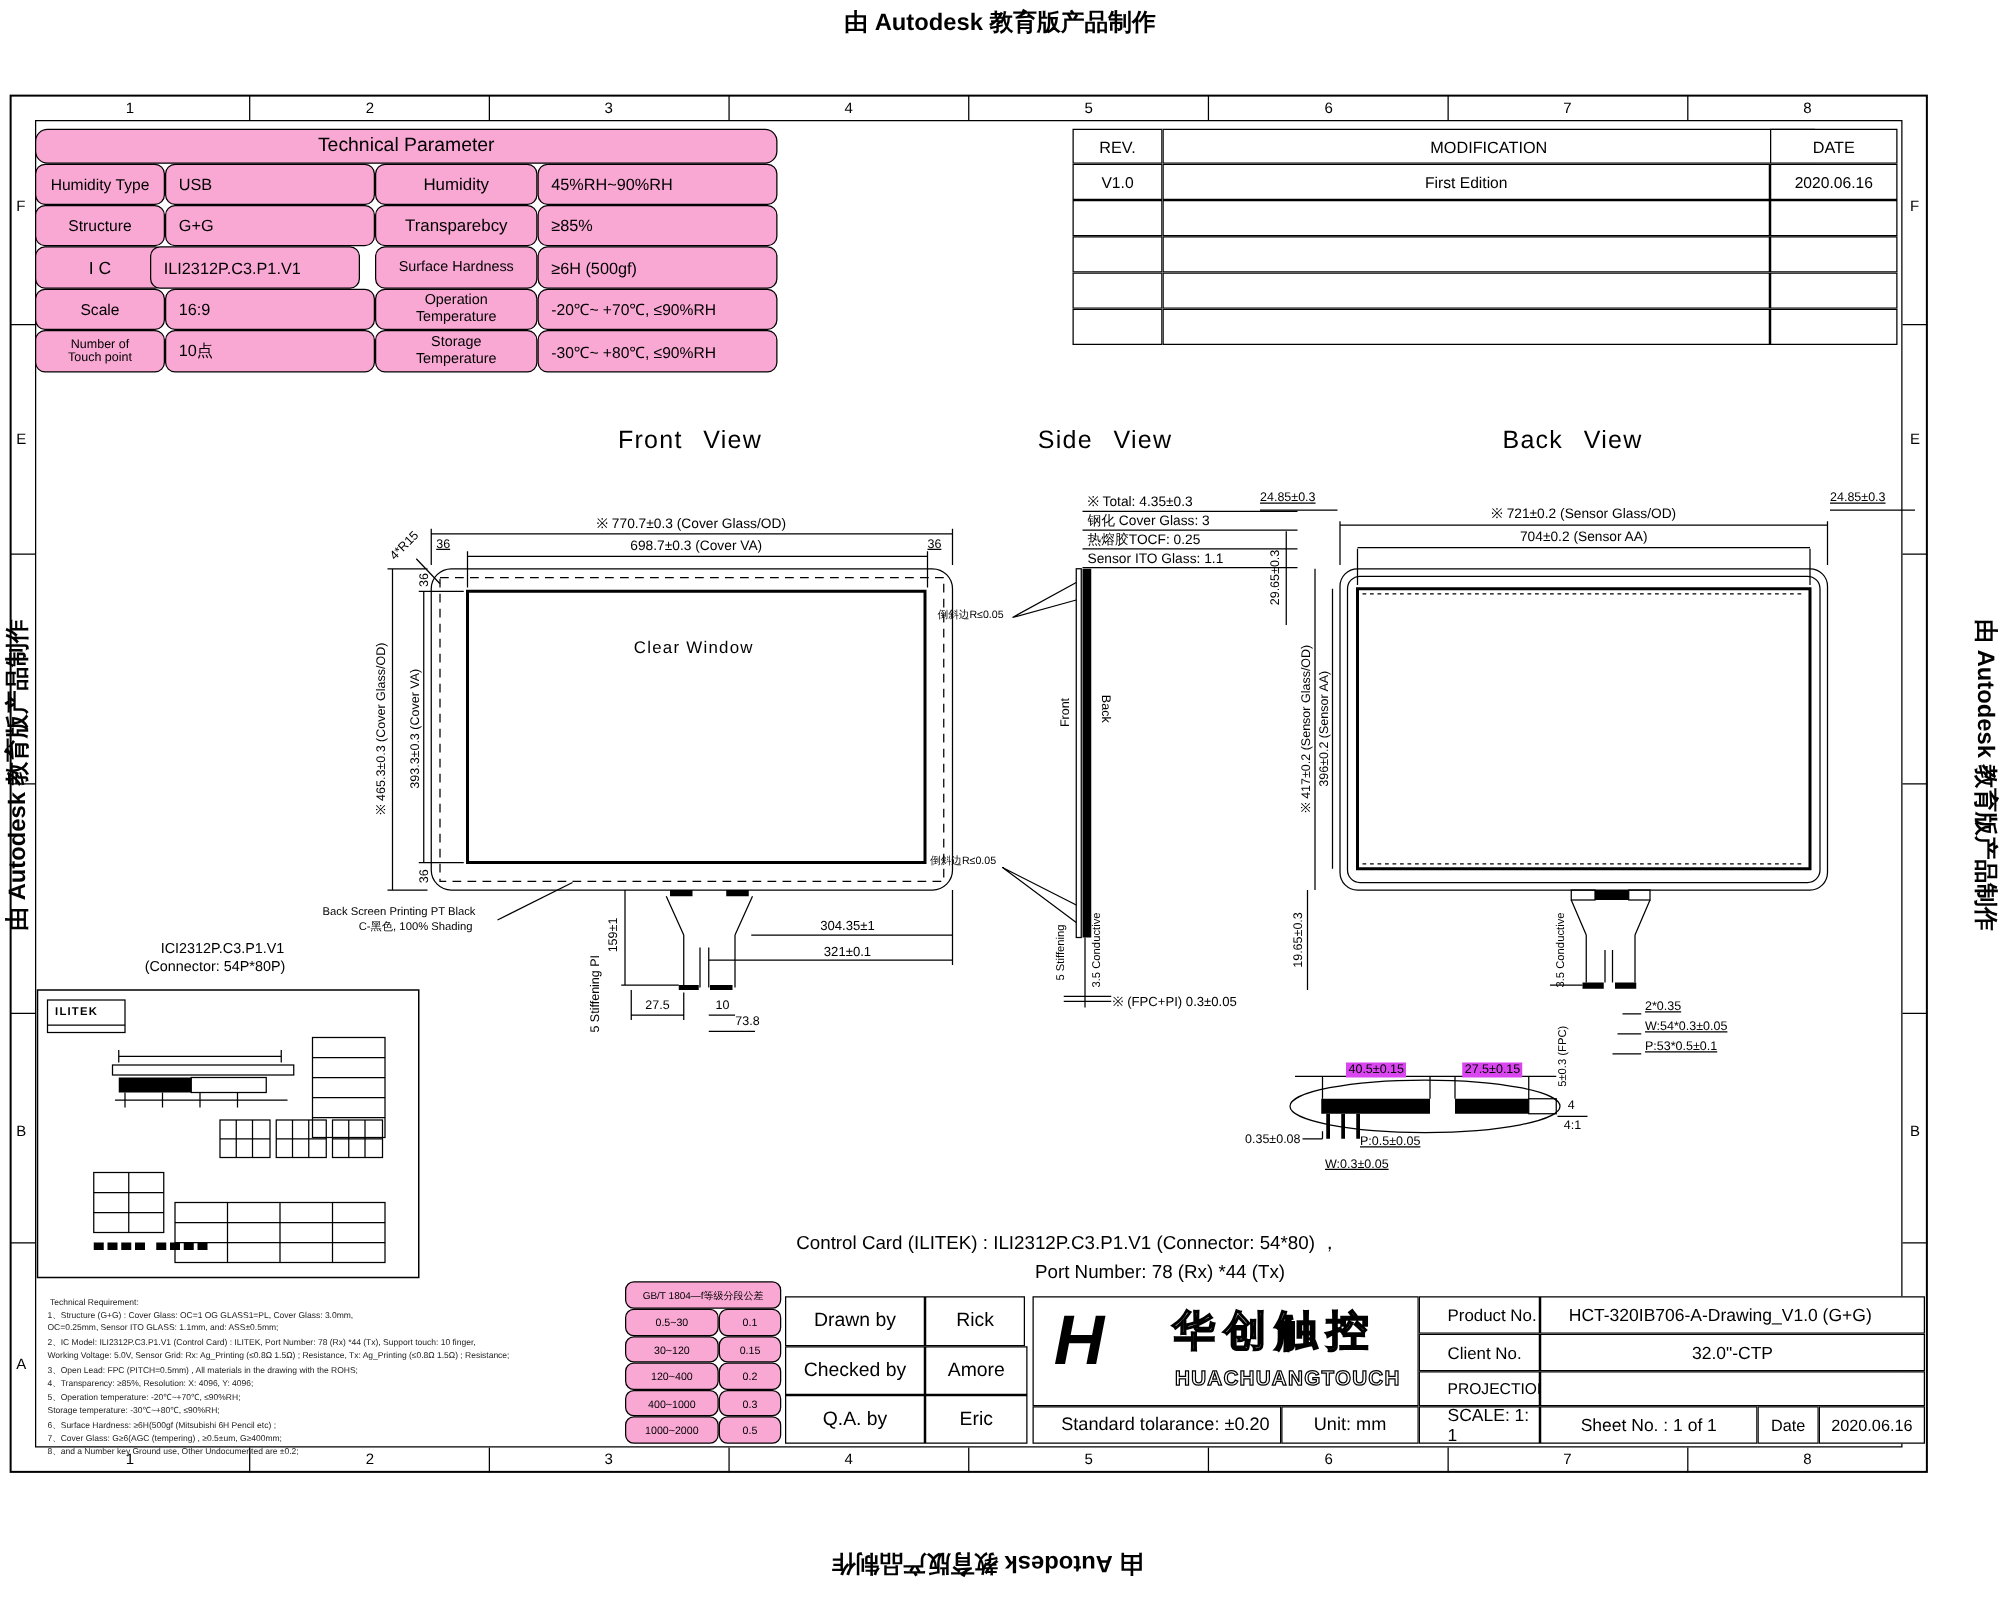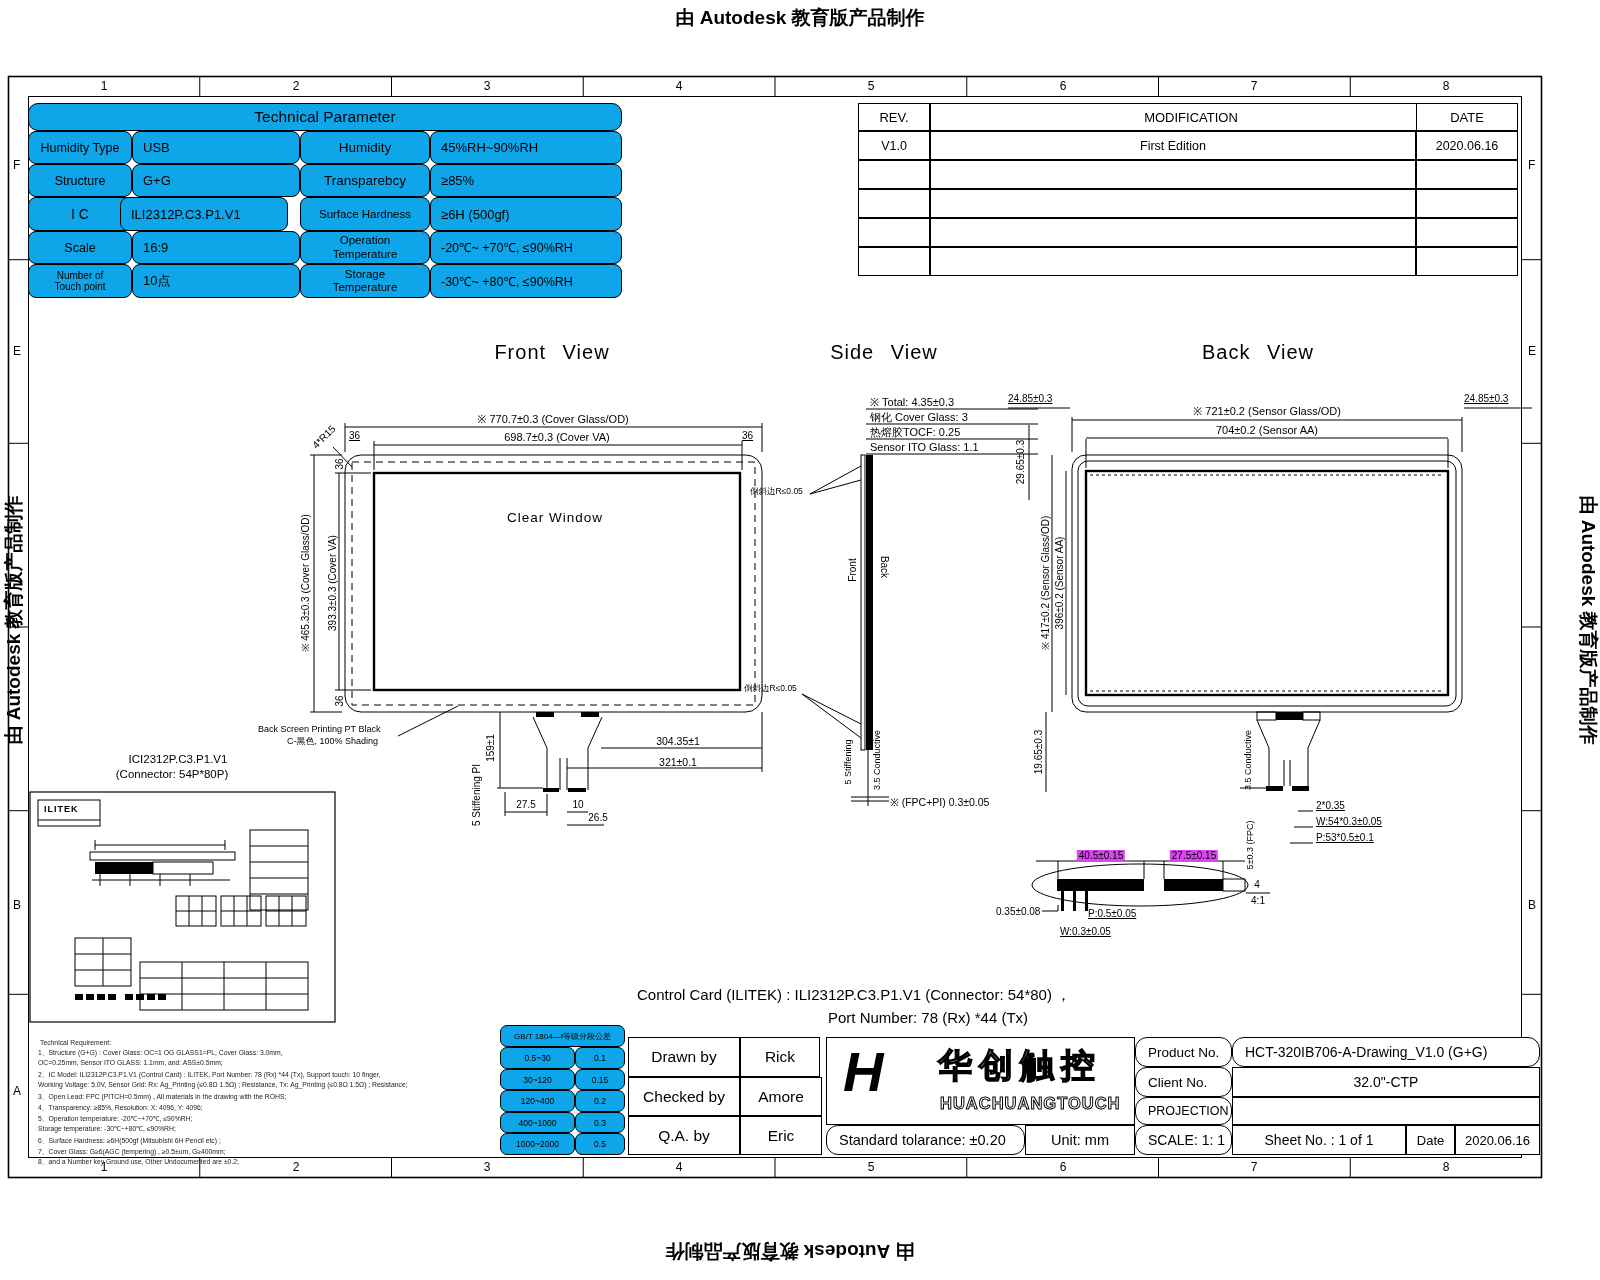"Technical Parameter" .cell { background: #0ea5e9 -> #f9a8d4 }
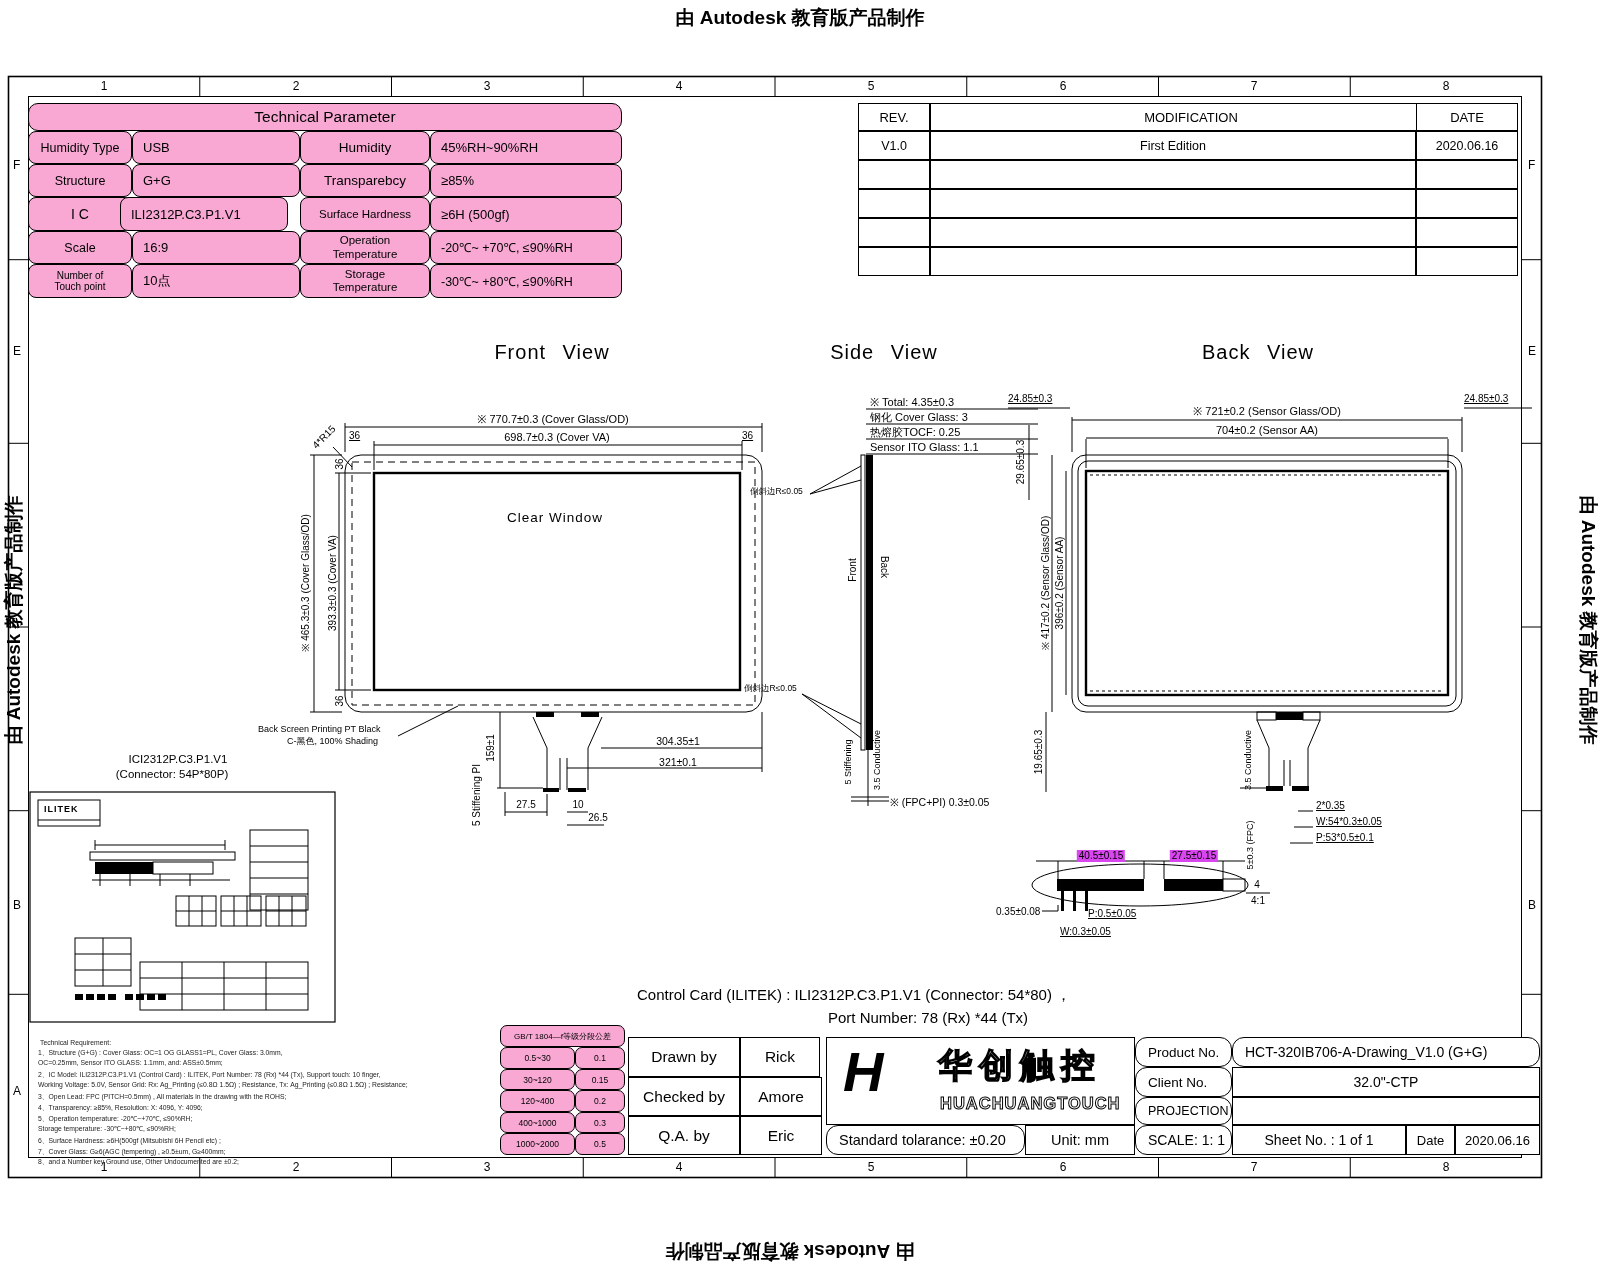"26.5" div.lbl { text: 26.5 -> 73.8 }
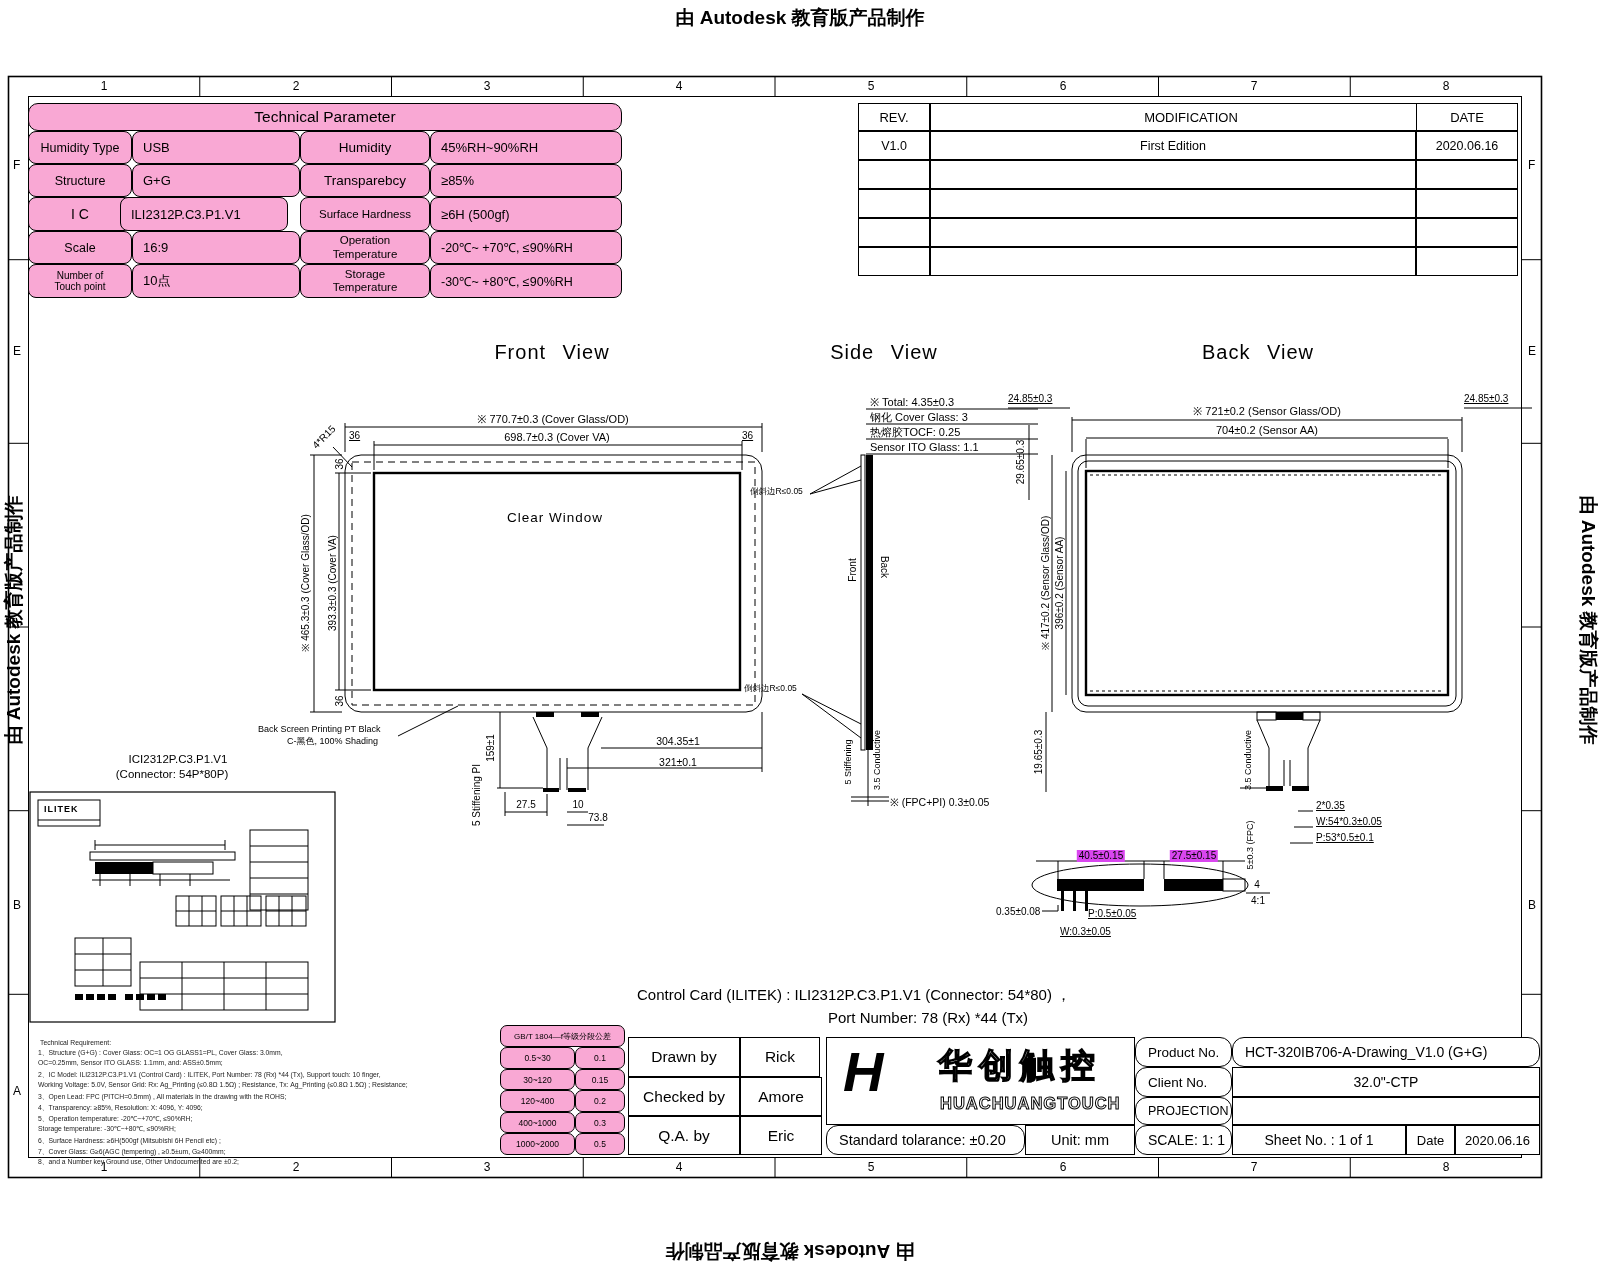"Product No." .tL { border-radius: 12px -> none; padding-left: 12px -> 22px }
